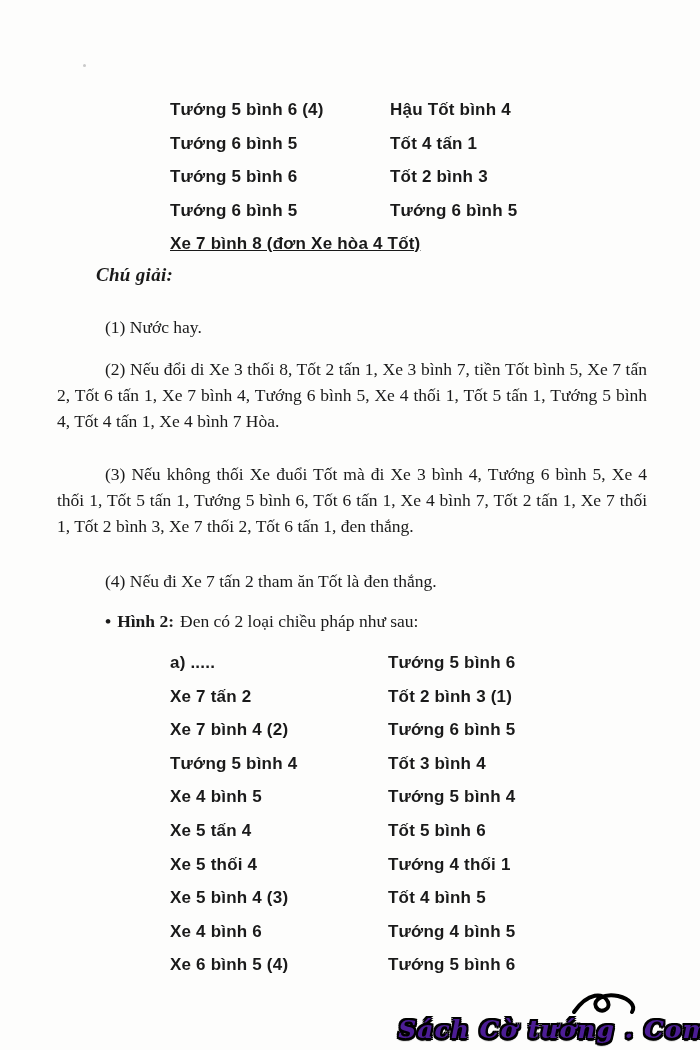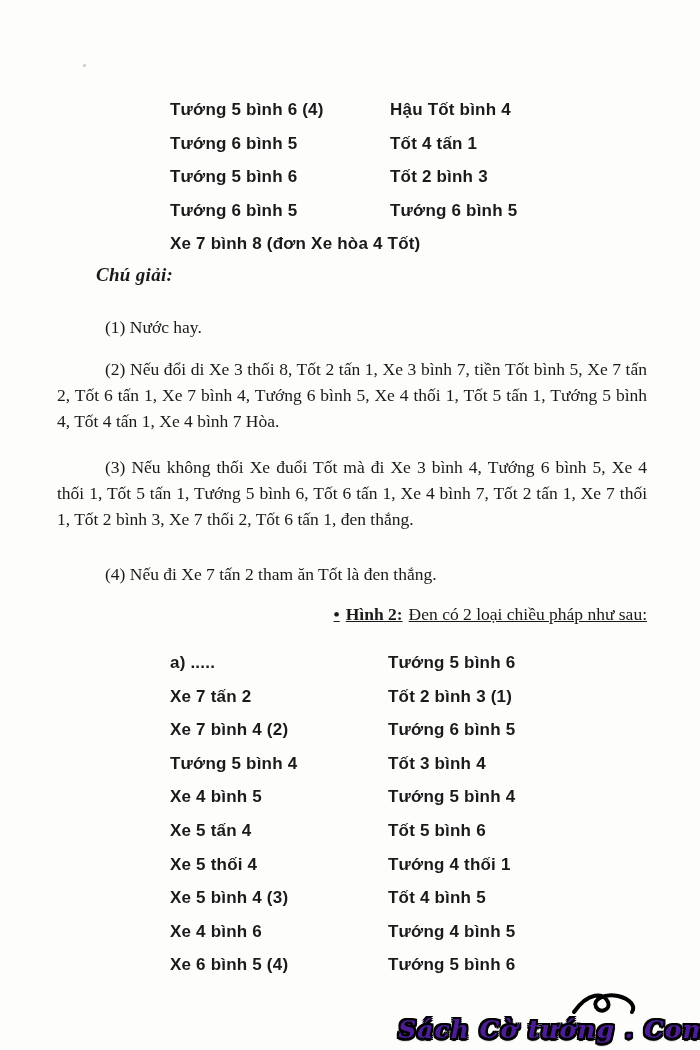"Xe 7 bình 8 (đơn" .span2 { text-decoration: none -> underline }
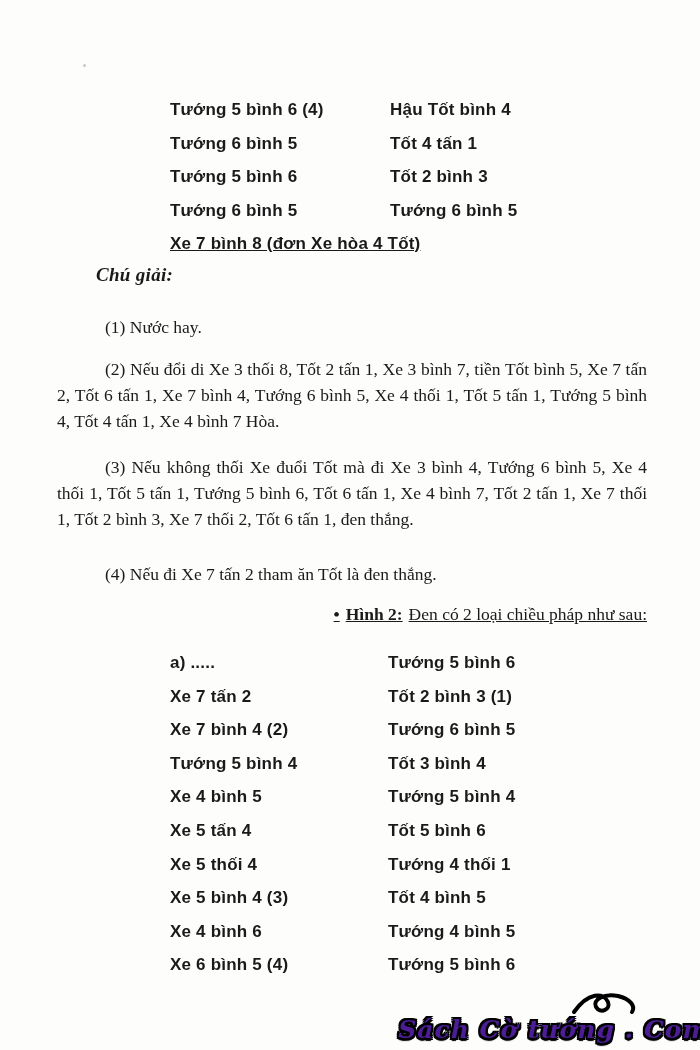"(3) Nếu không thối Xe" .p3 { margin-top: 20px -> 27px }
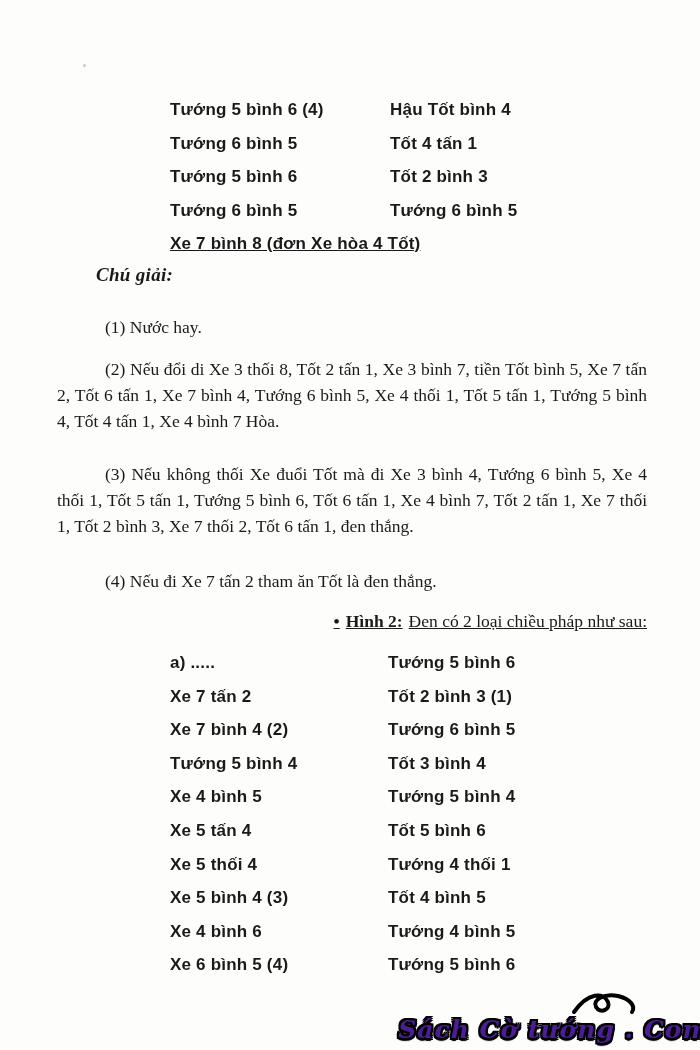"• Hình 2: Đen có" .figline { text-align: right -> left; text-decoration: underline -> none }
